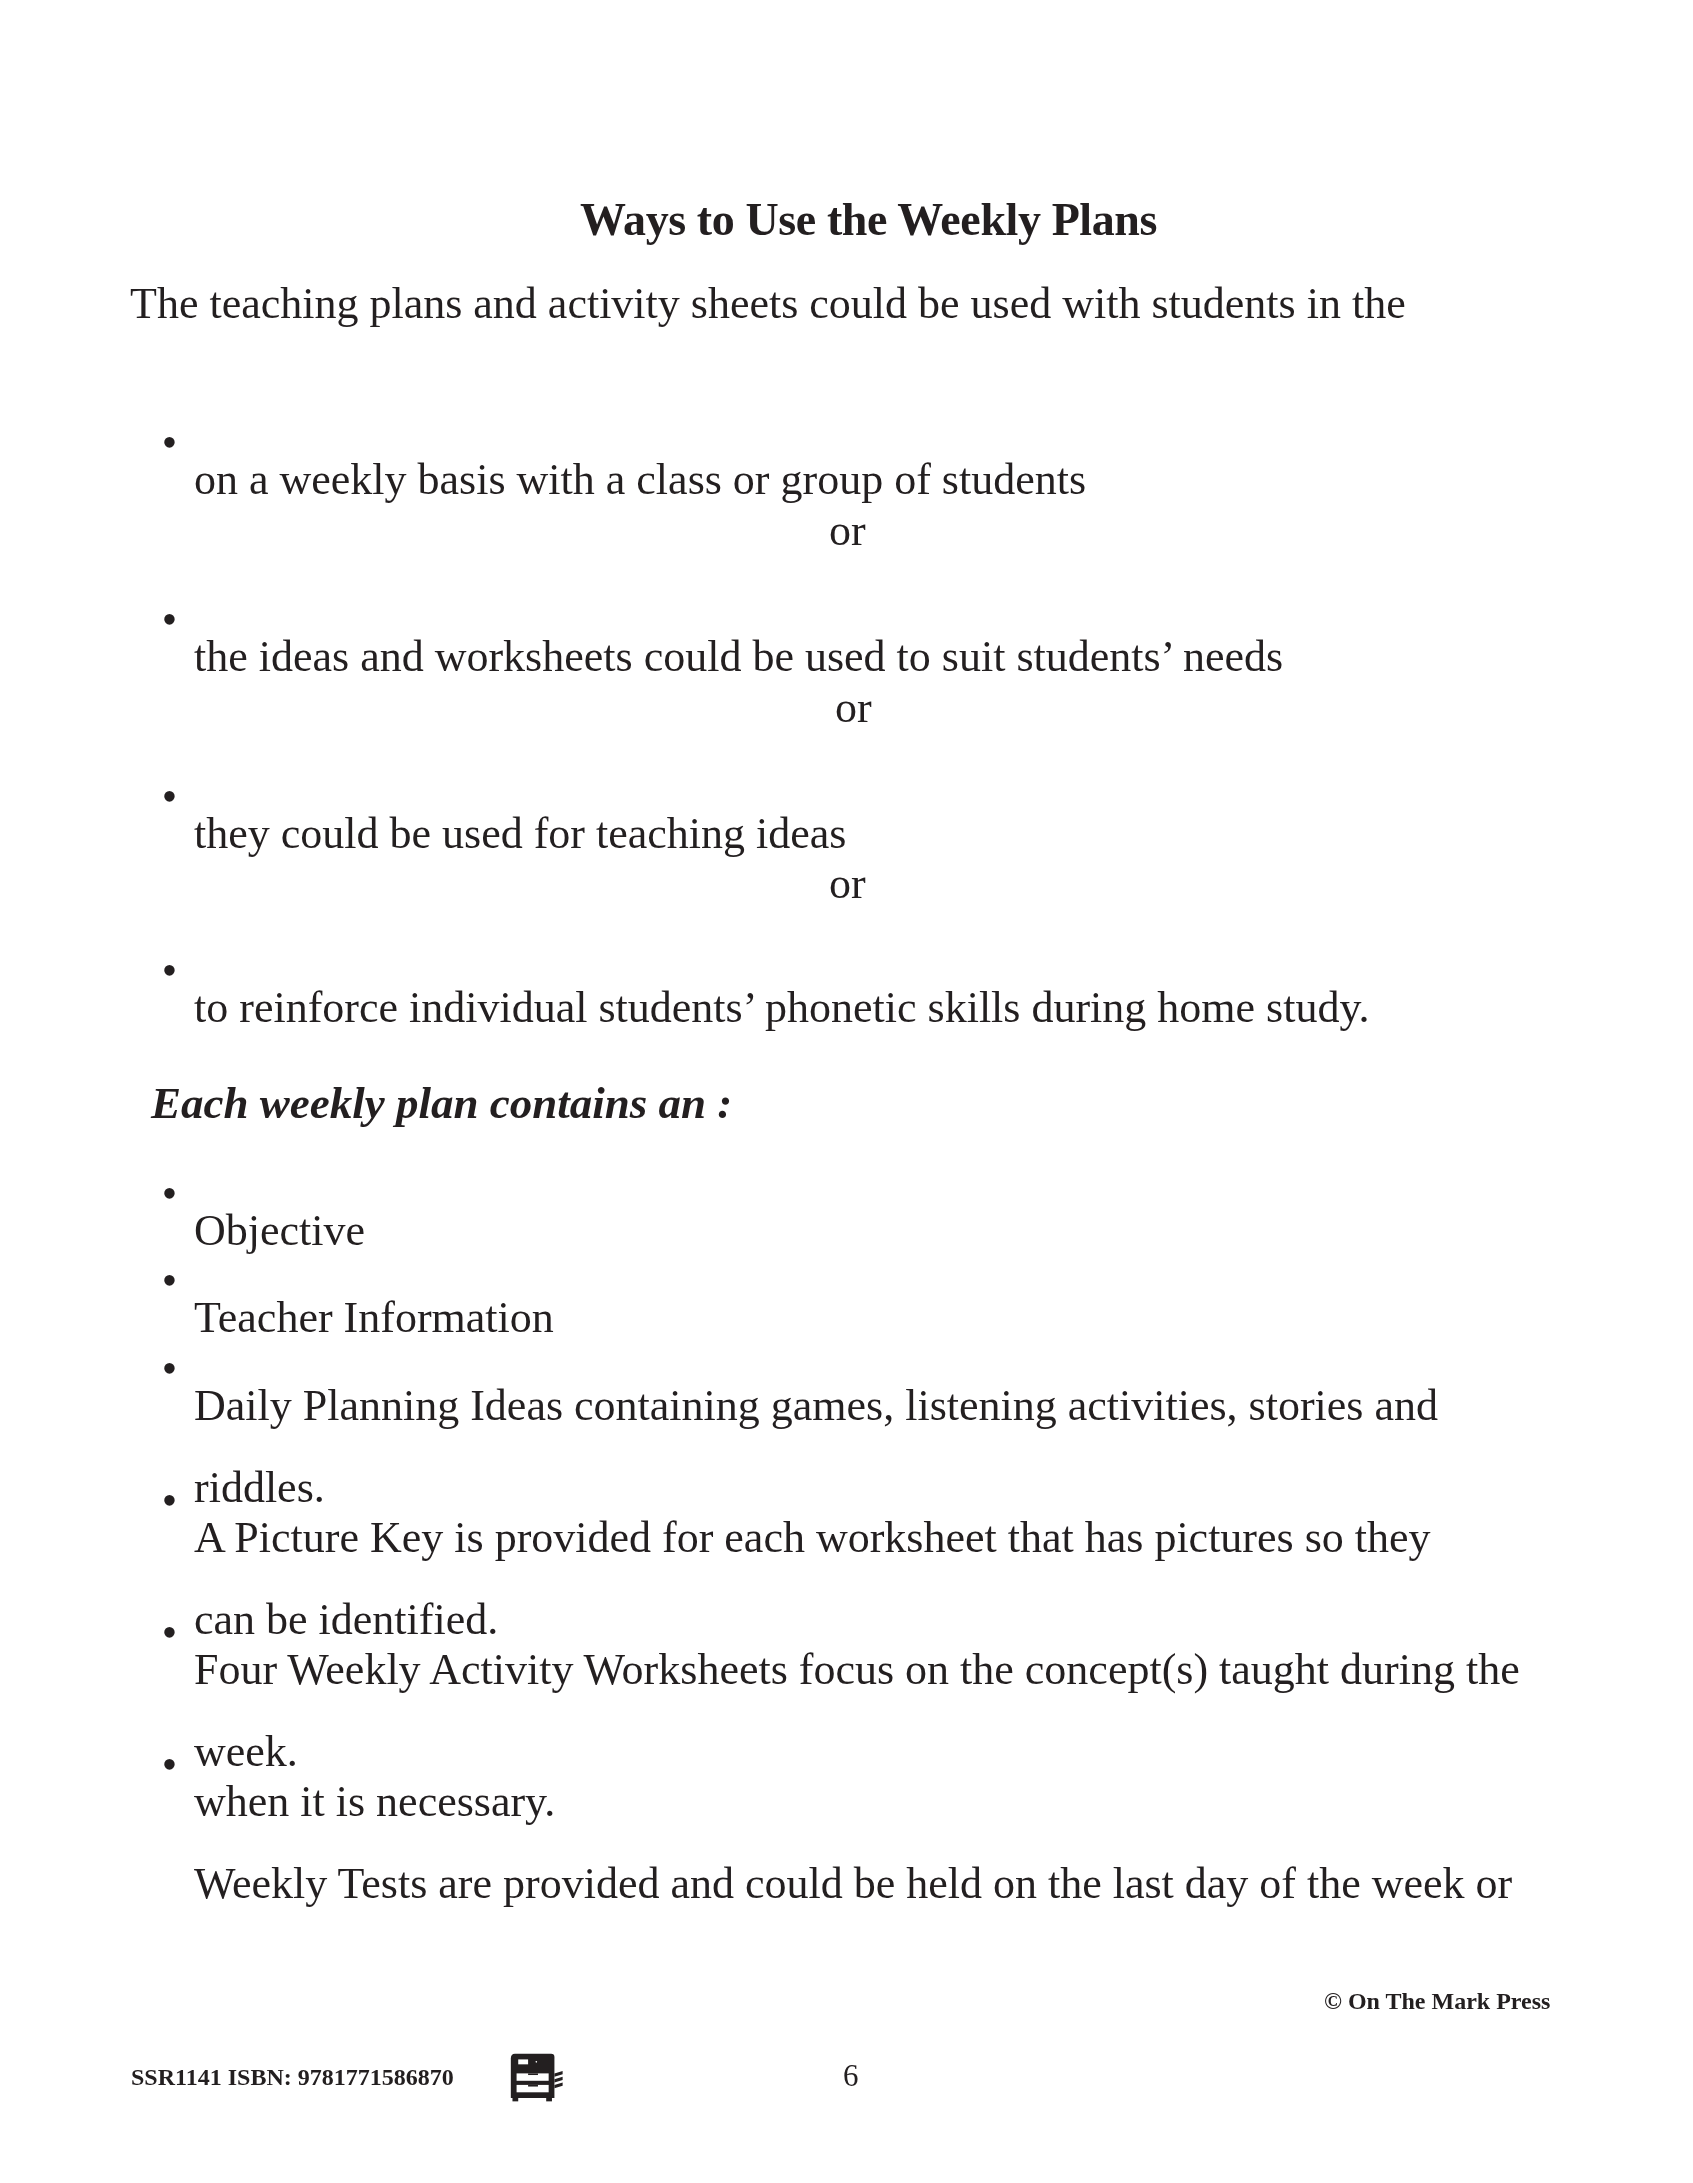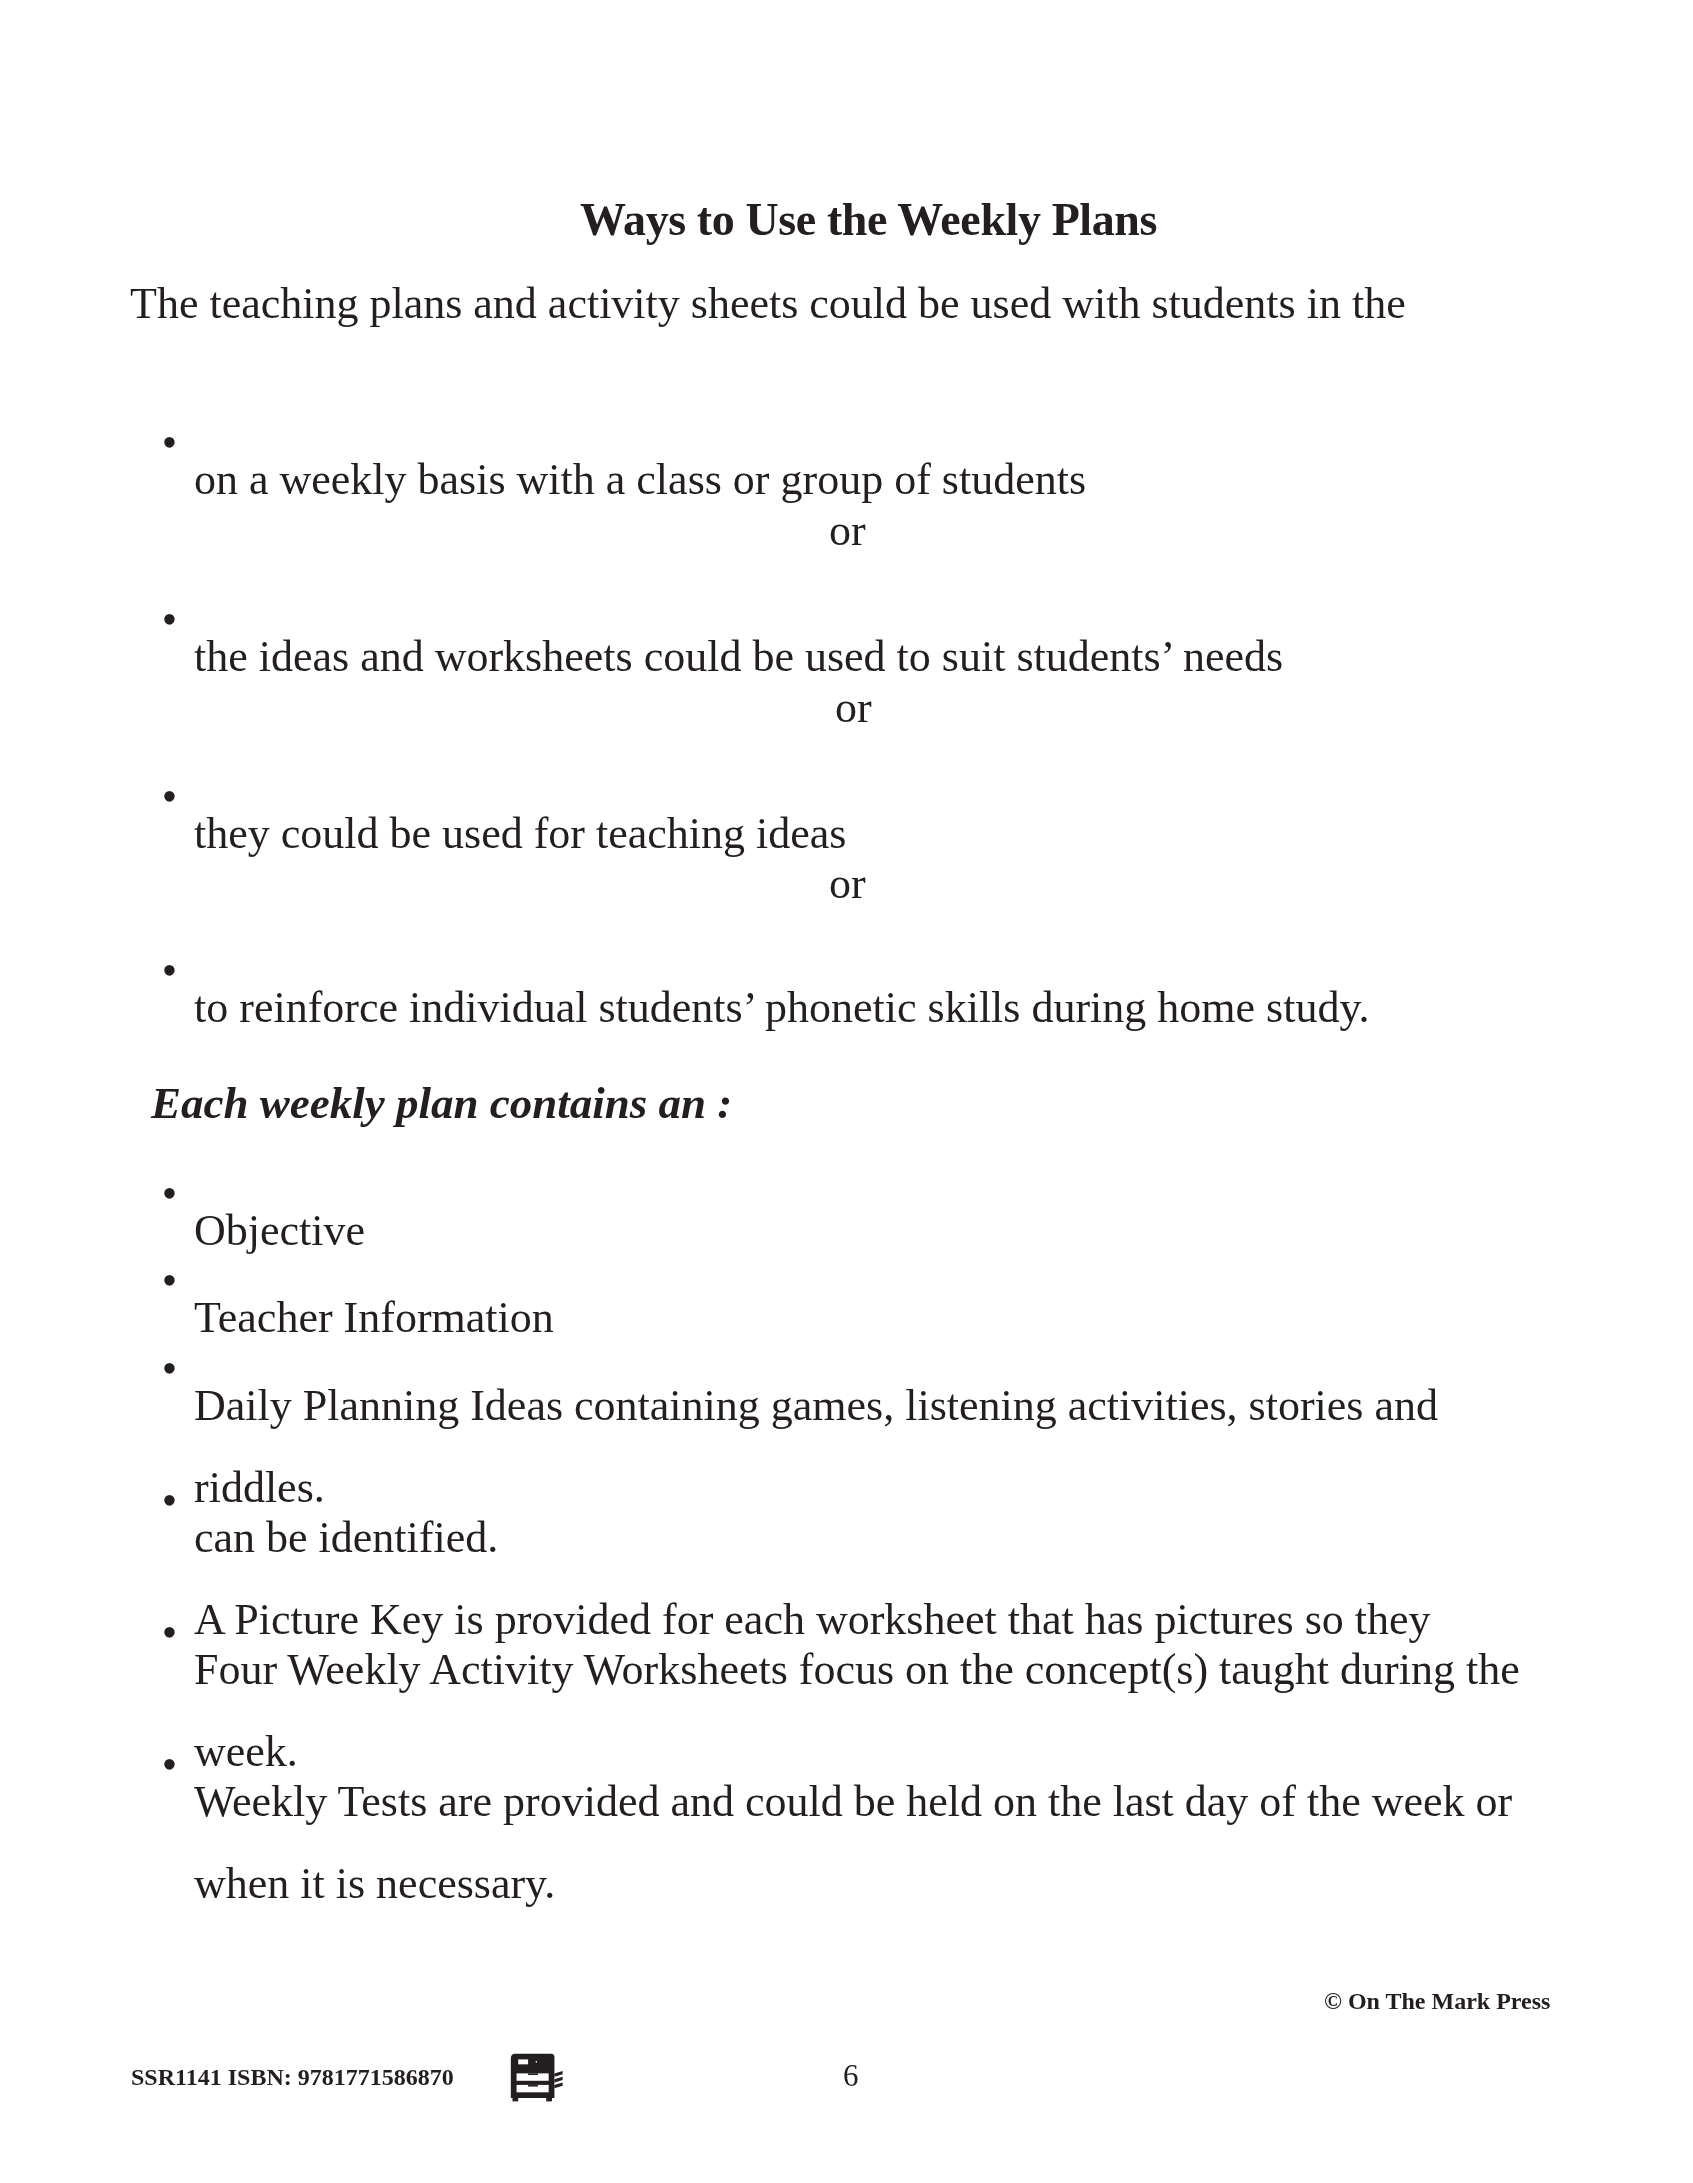"can be identified." span { order: before "A Picture Key is provided" -> after "A Picture Key is provided" }
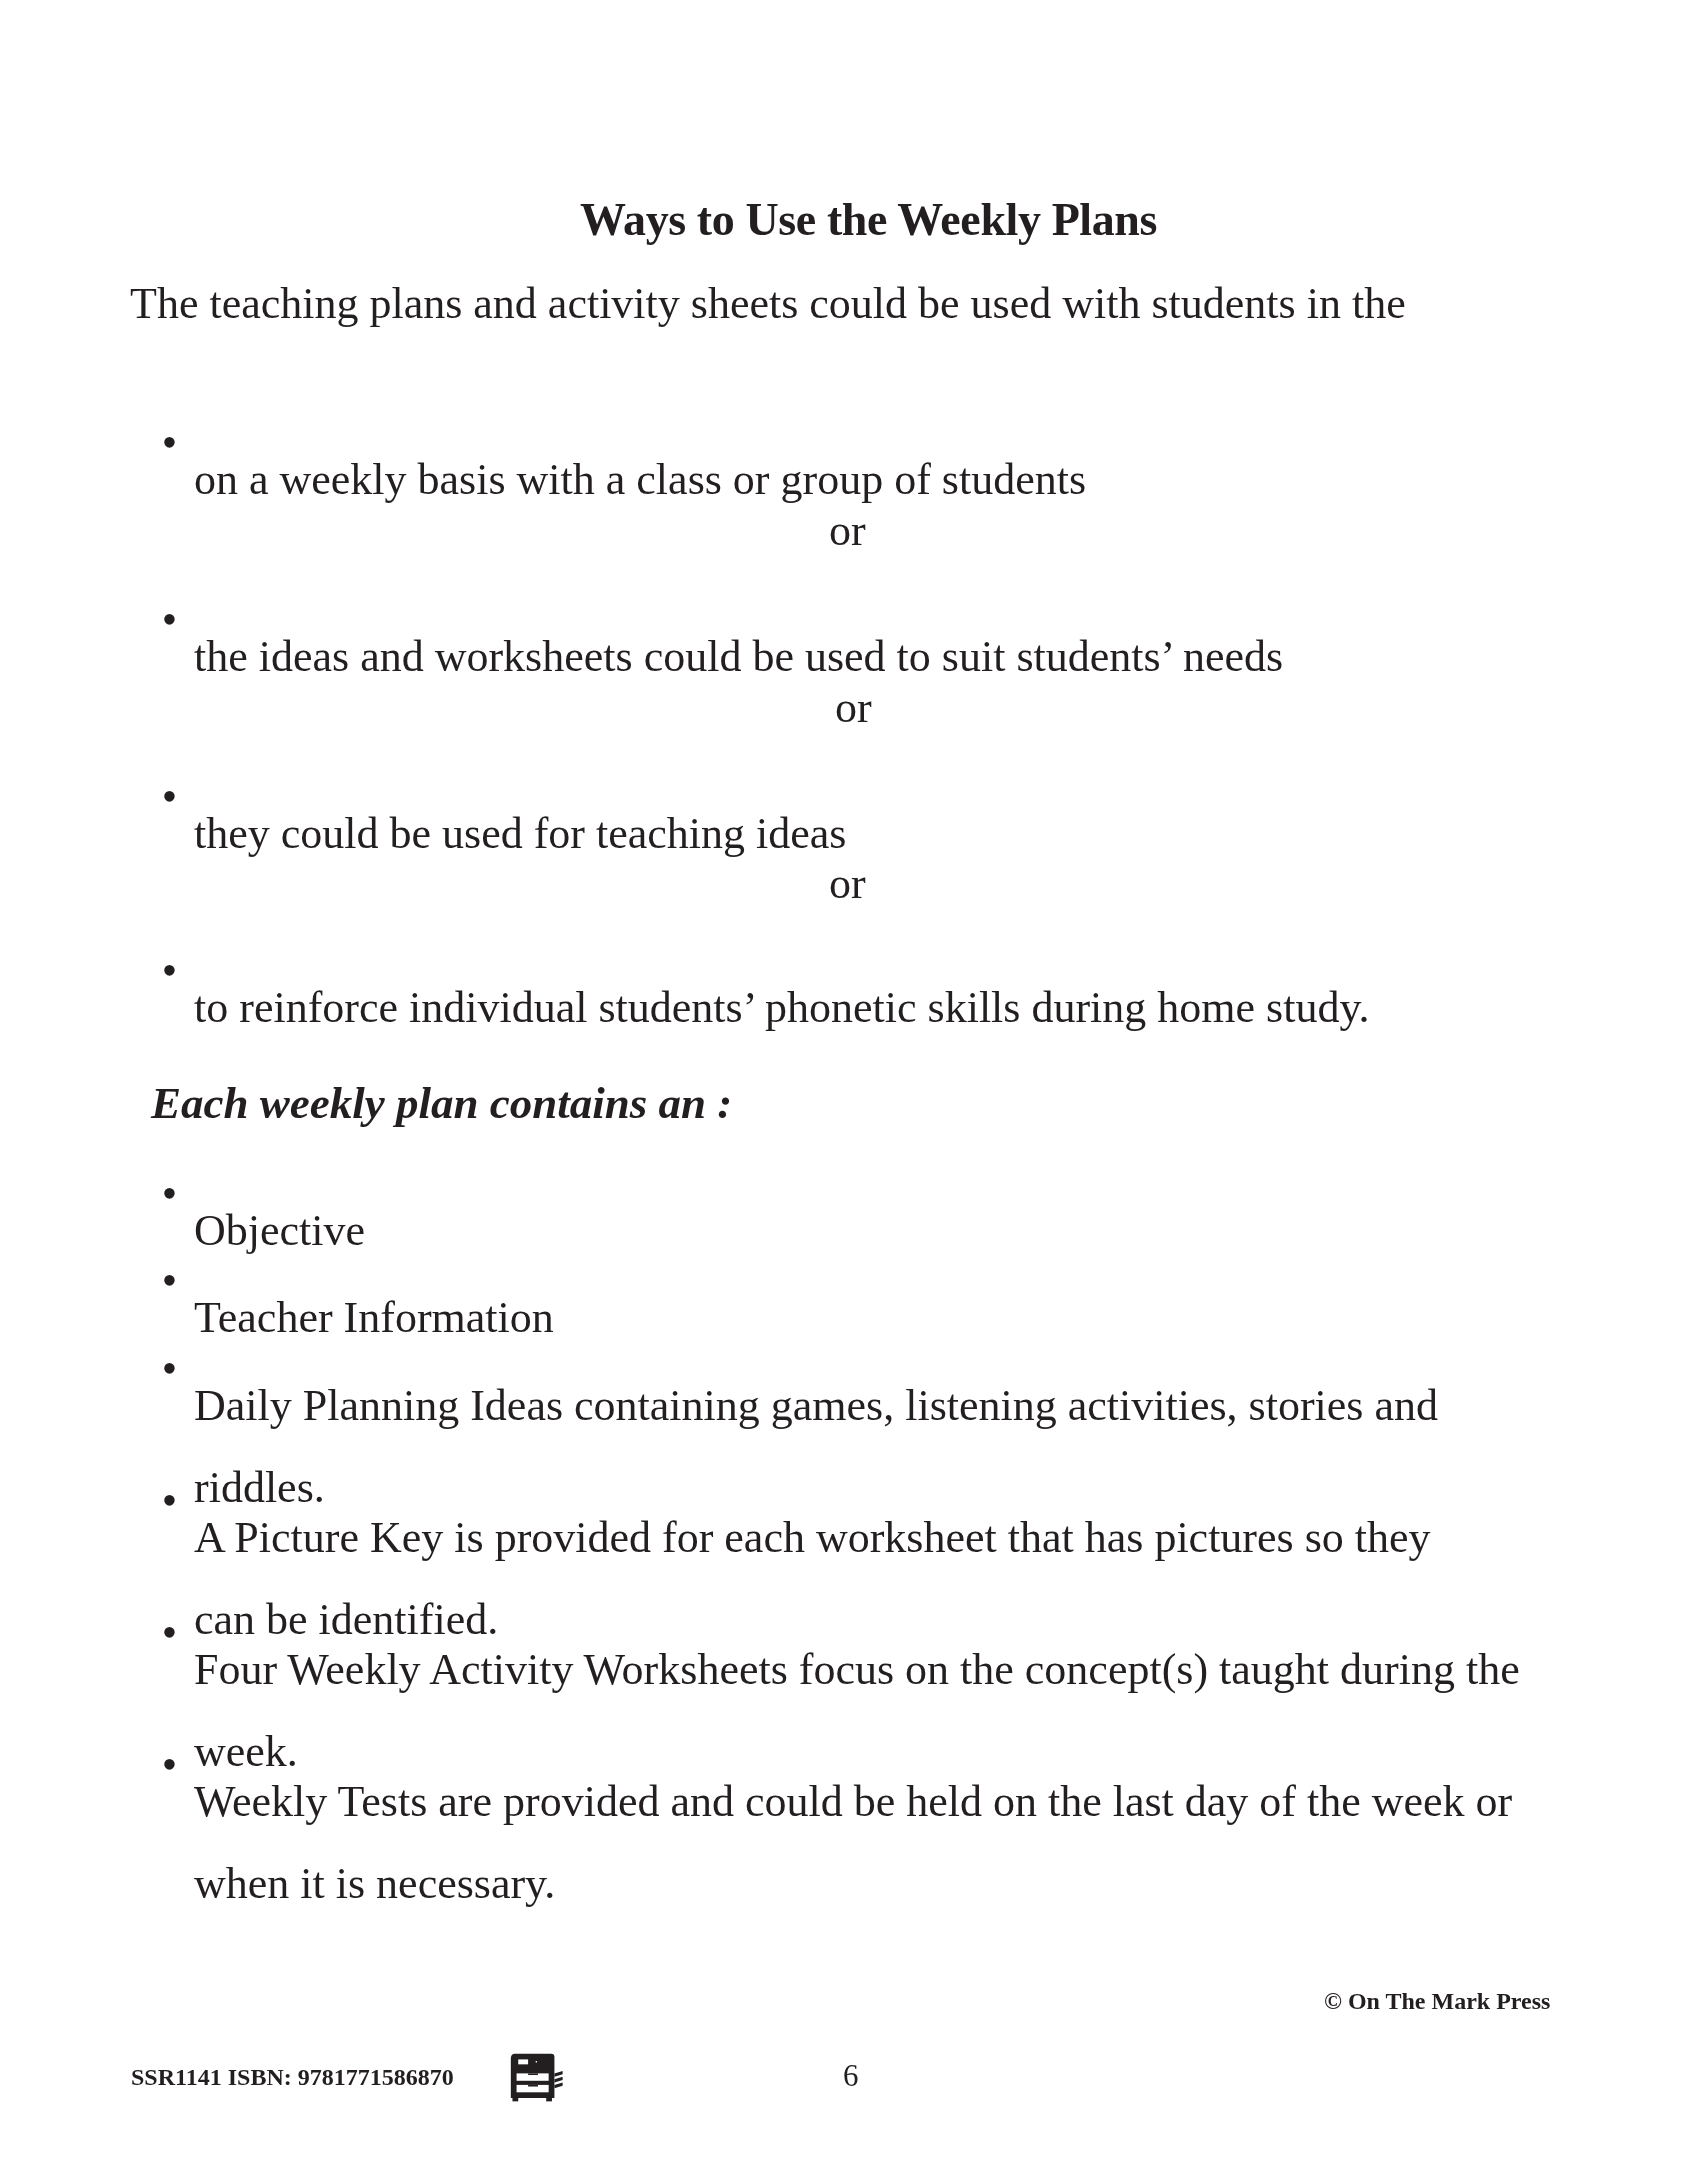"Weekly Tests are provided and" span { order: before "when it is necessary." -> after "when it is necessary." }
